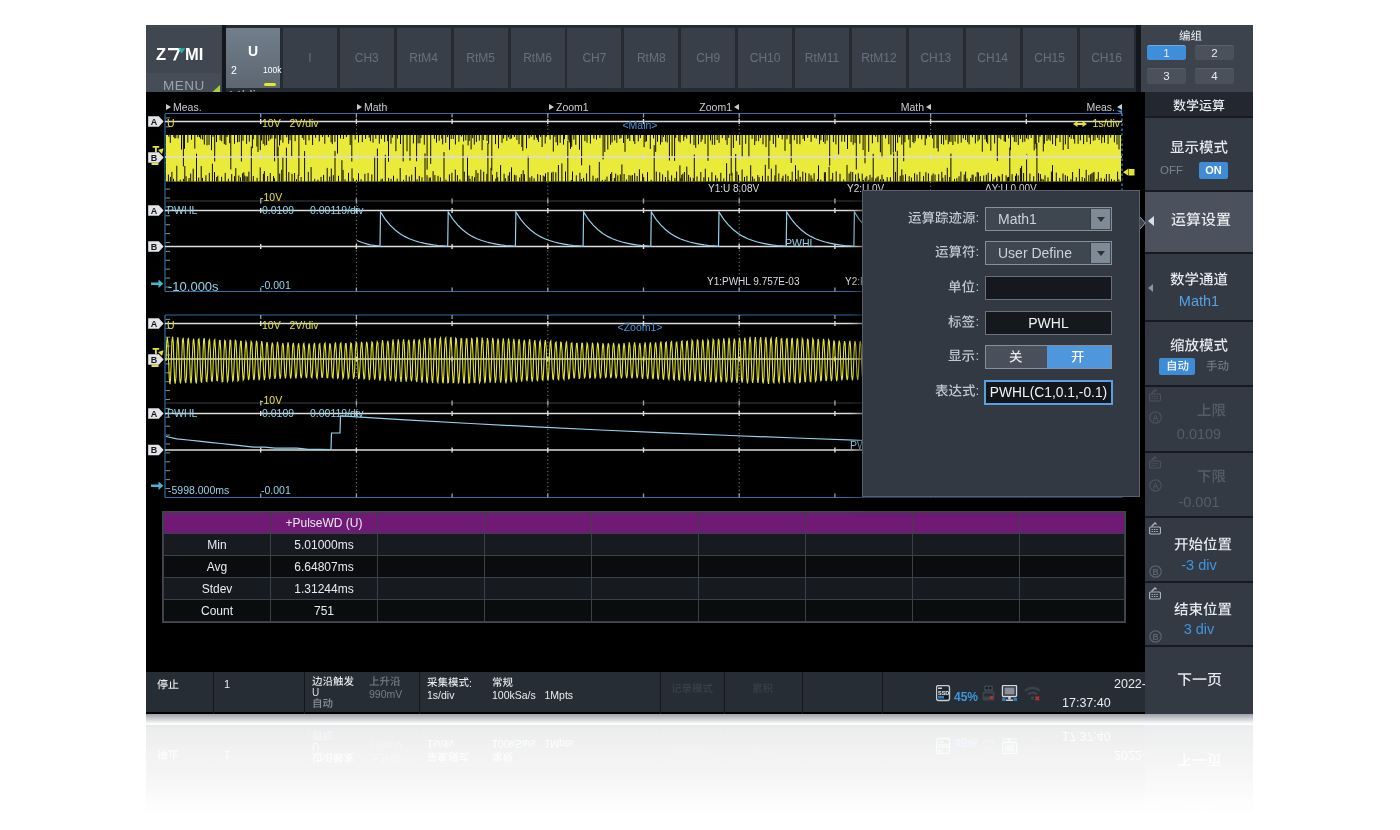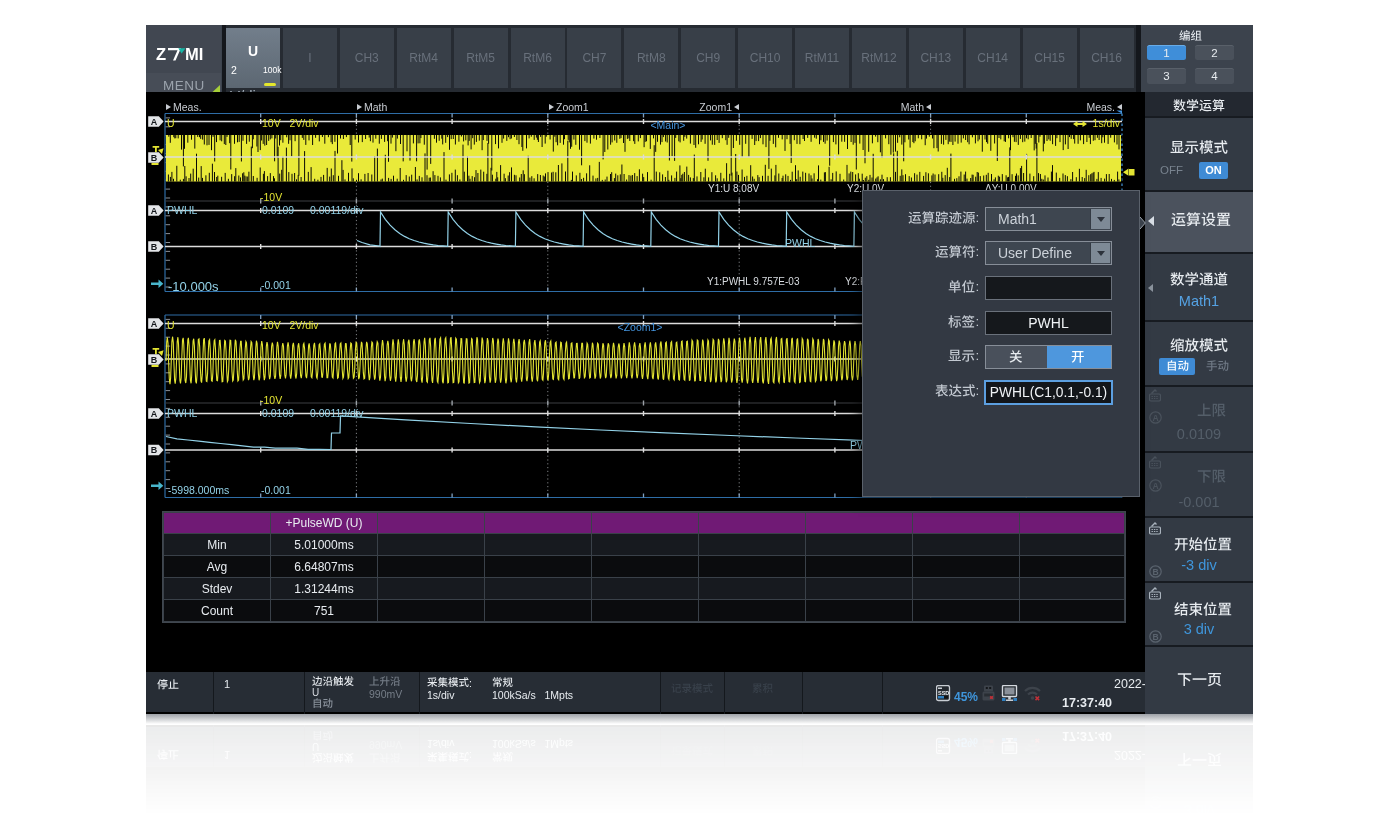"<Main>" div.t { left: 522px -> 494.0px }
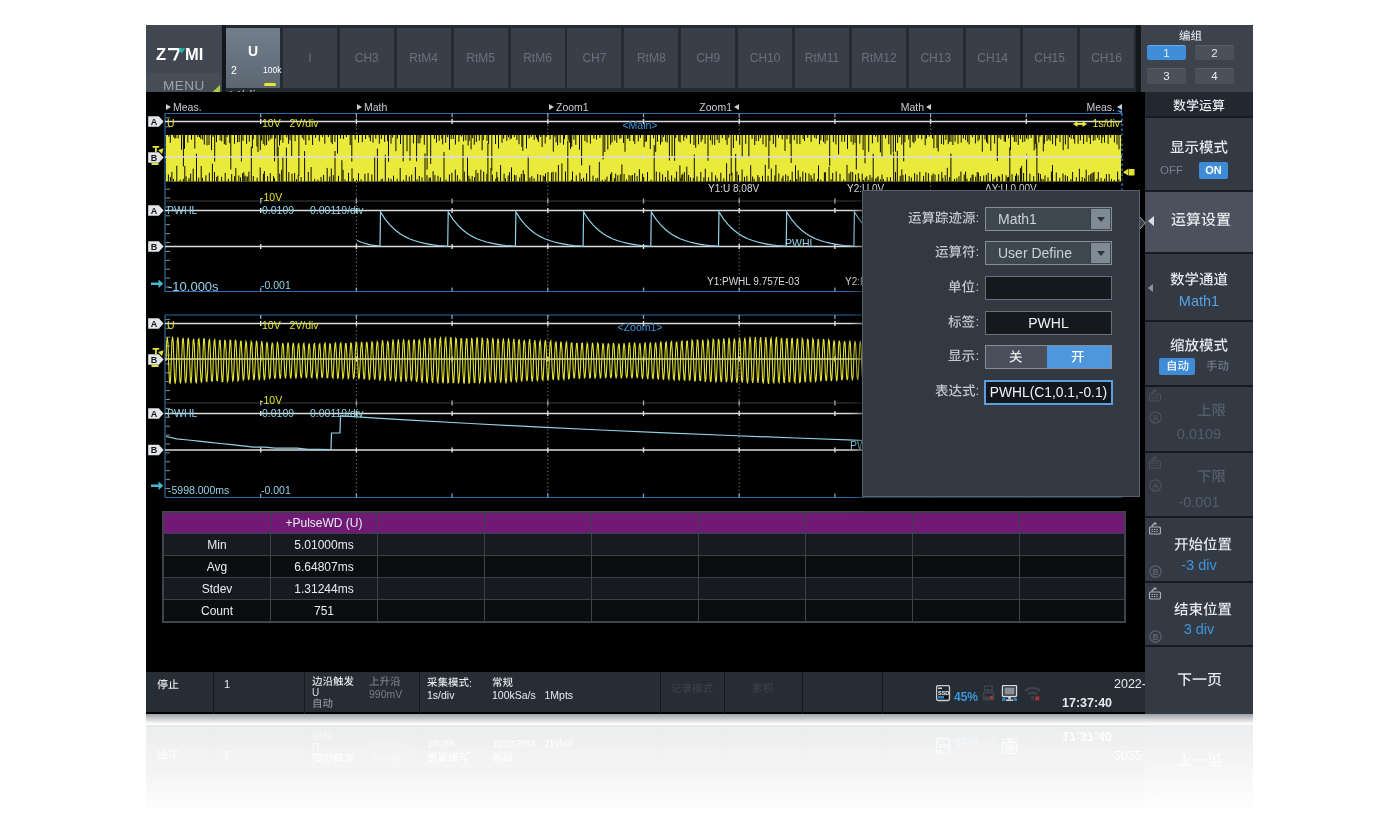"17:37:40" div.t { font-weight: bold -> normal }
